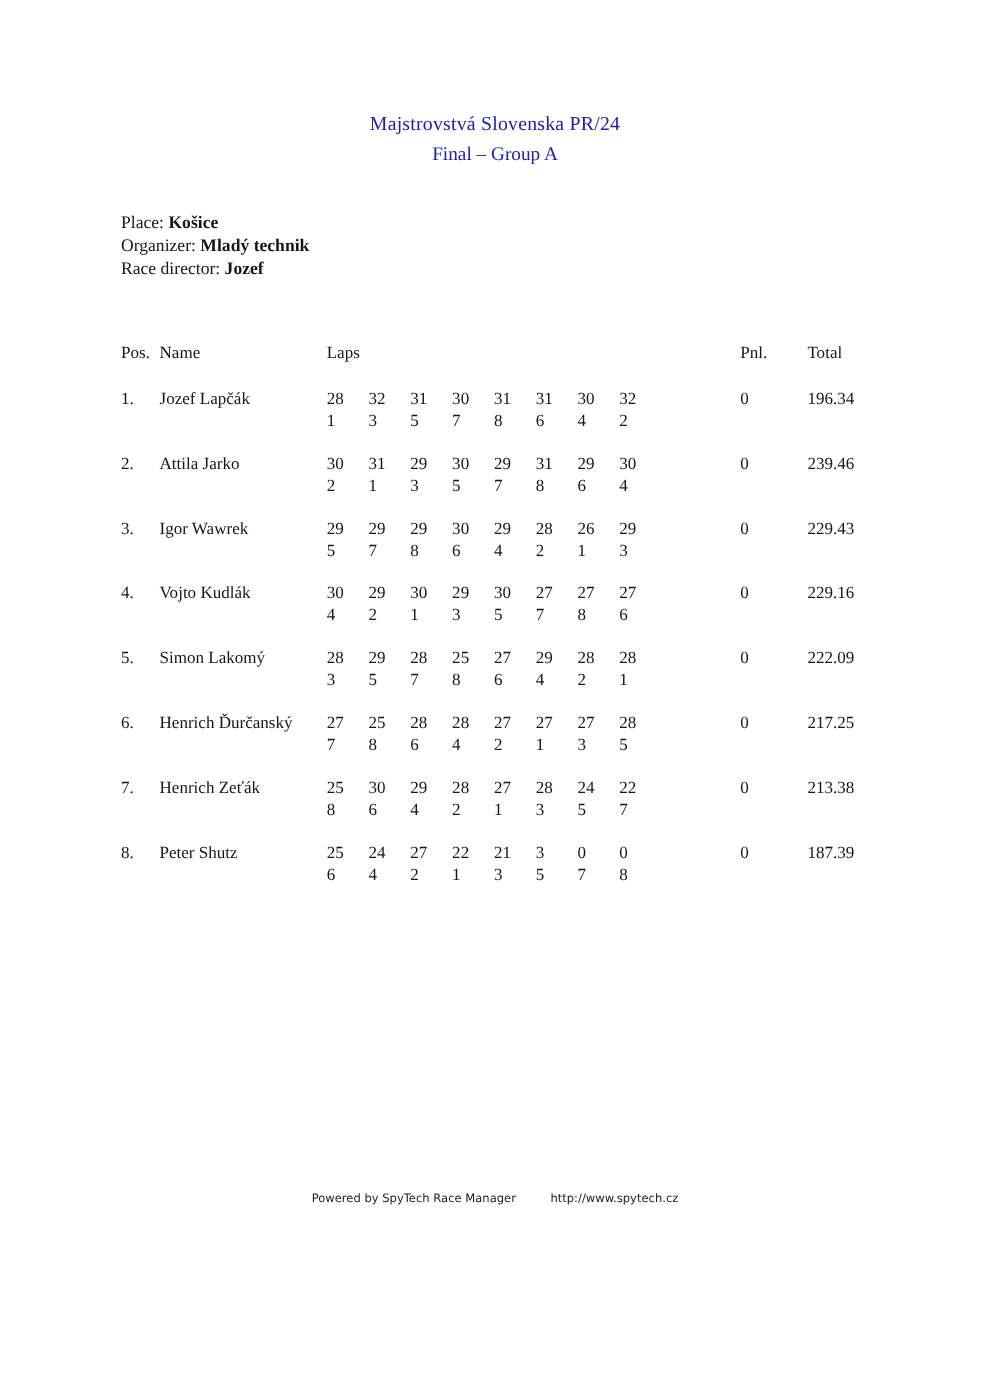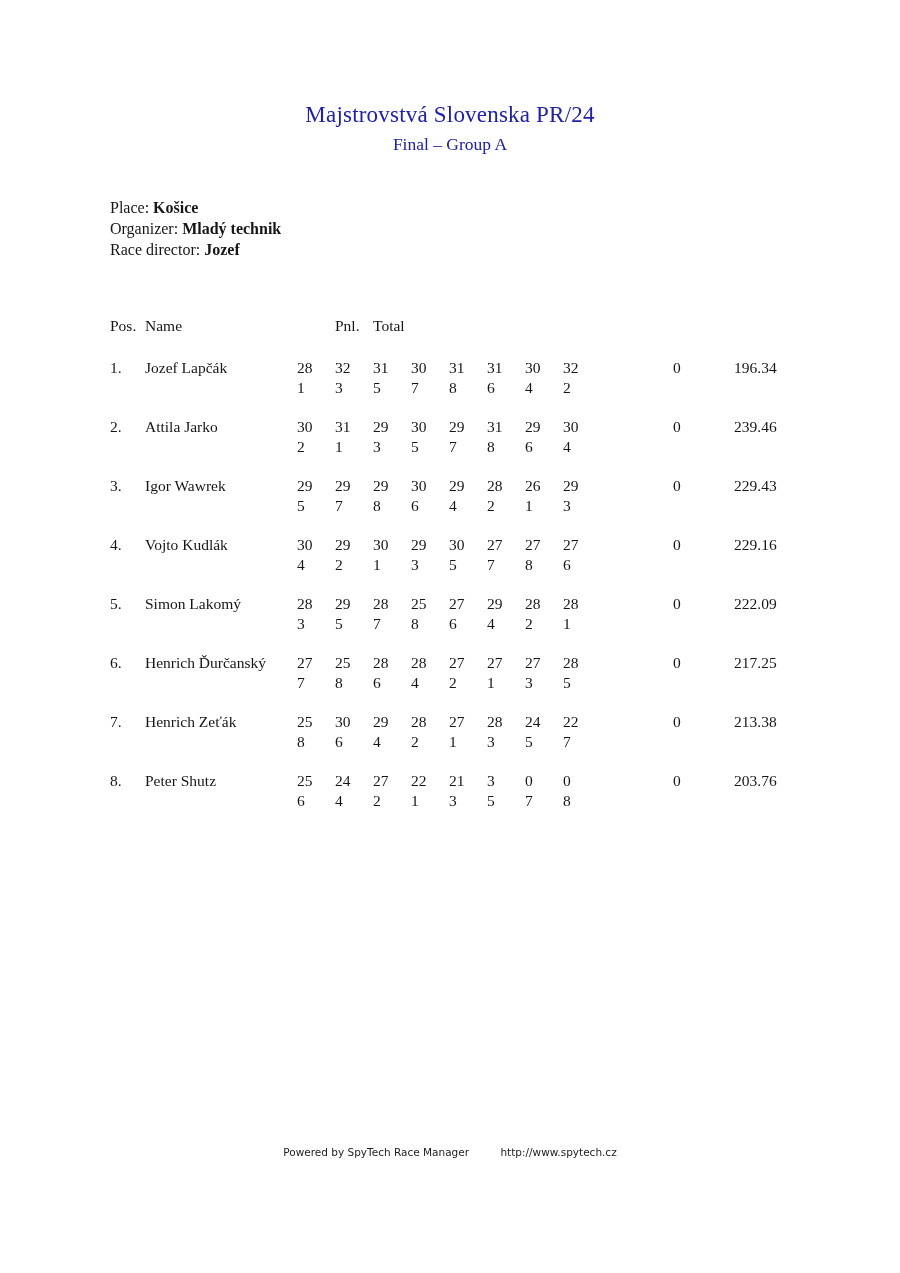"Majstrovstvá Slovenska PR/24" .title { font-size: 23px -> 18px }
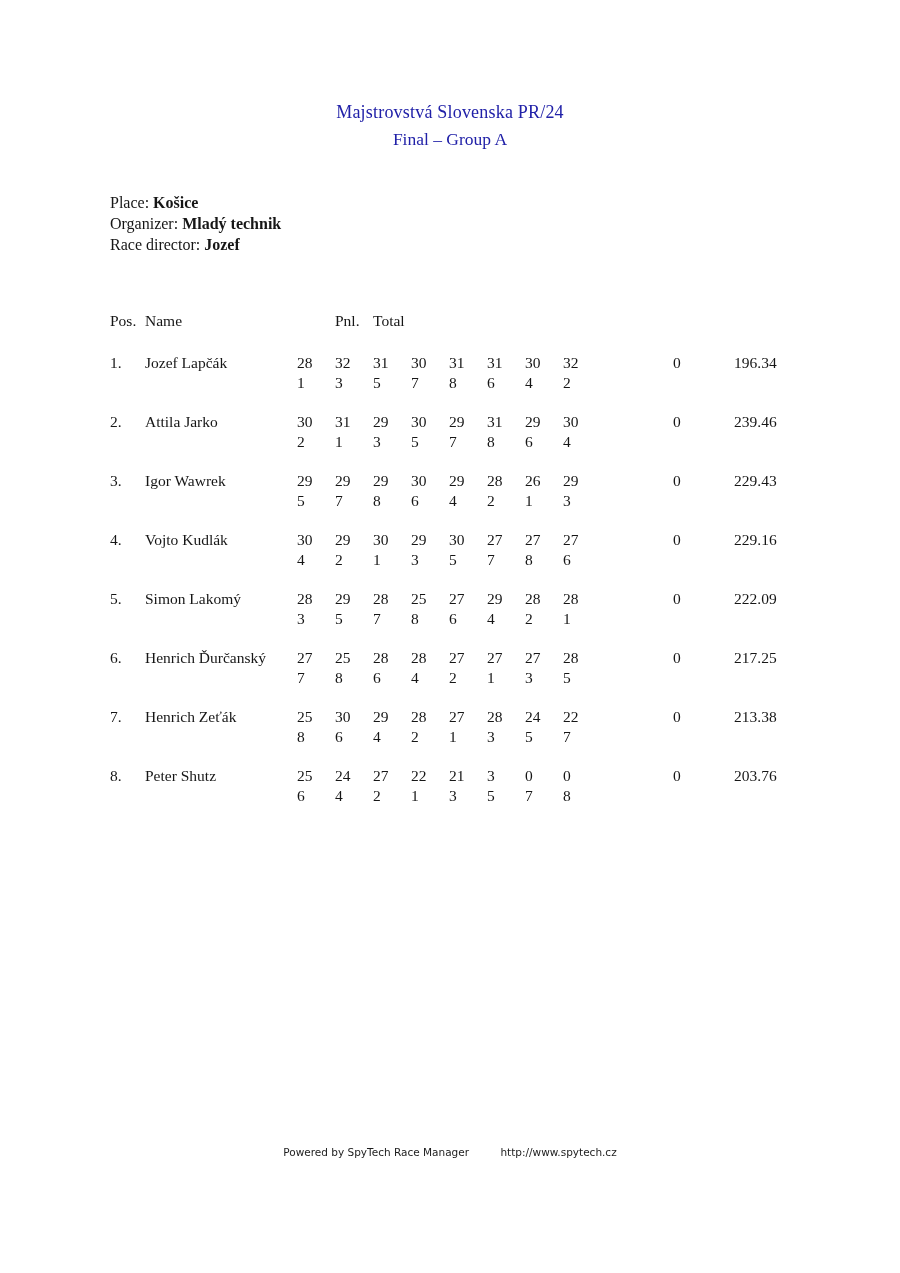"Laps" div.h-laps { html: none -> <div>Laps</div> }
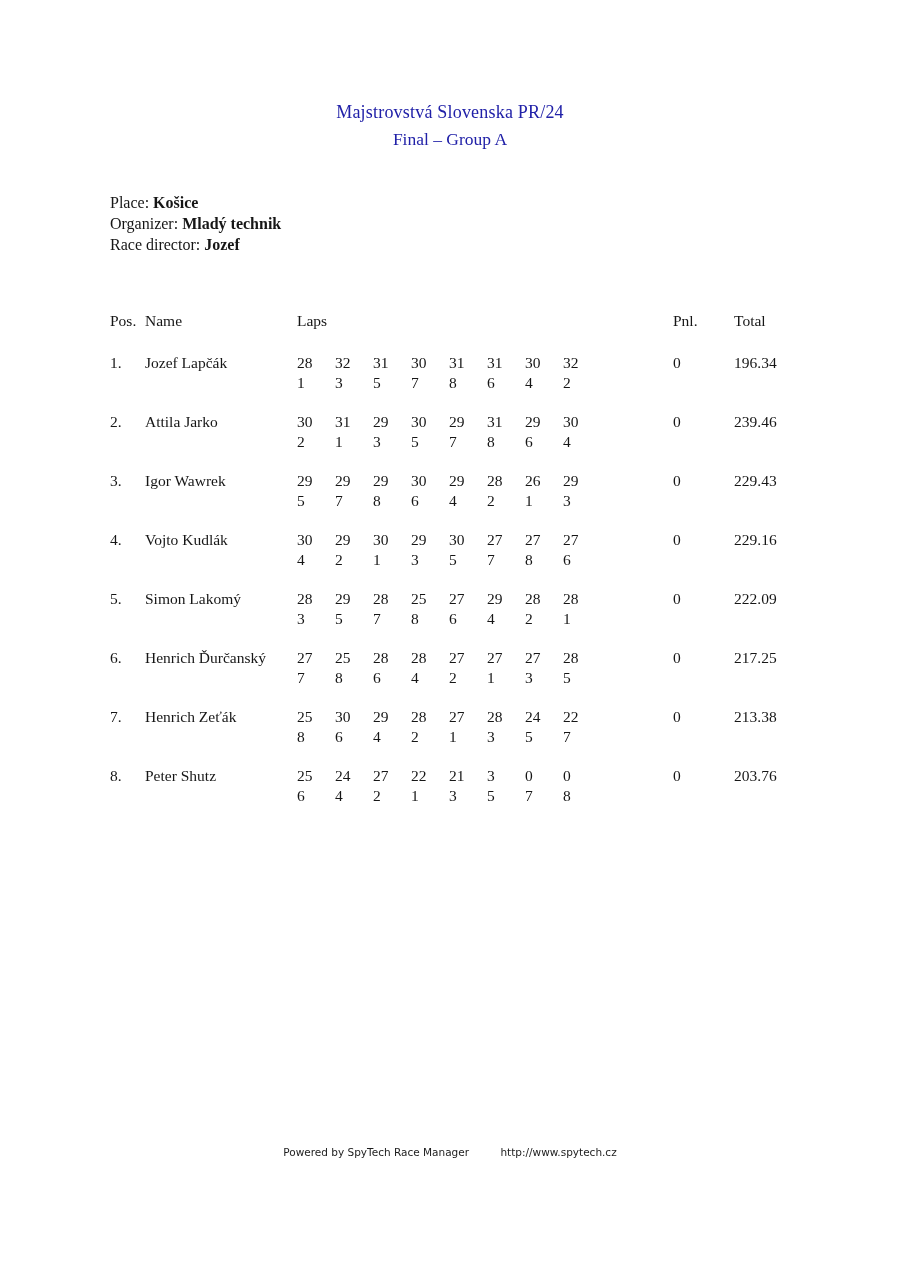"203.76" div.c-total { text: 203.76 -> 187.39 }
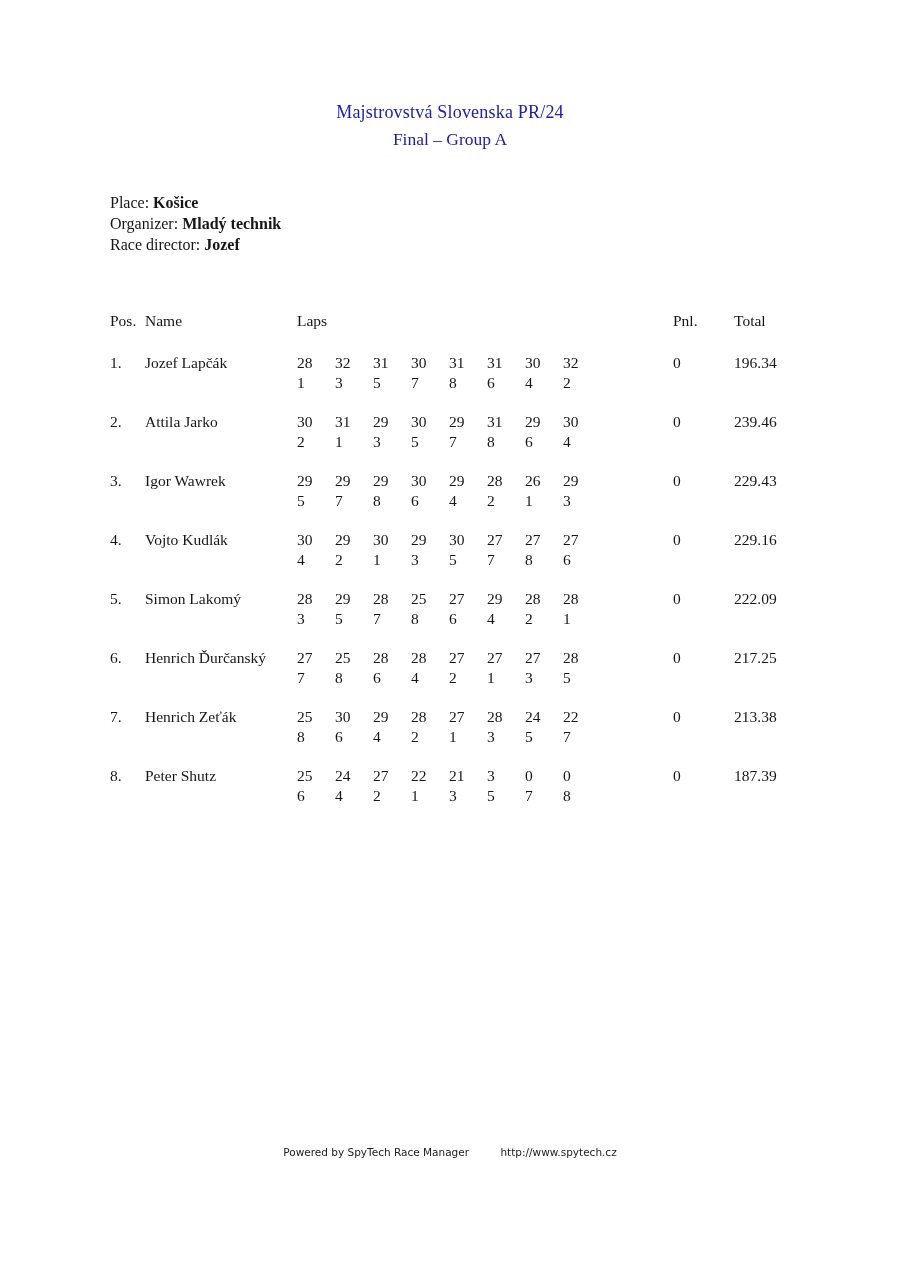"Powered by SpyTech Race Manager" .footer { top: 1146px -> 1084px }
